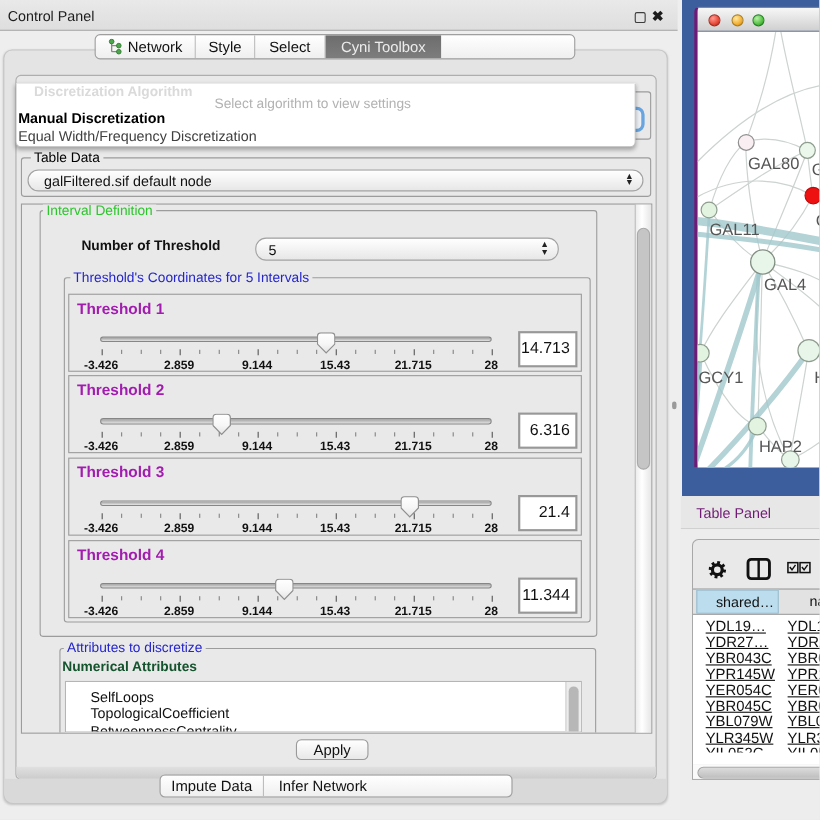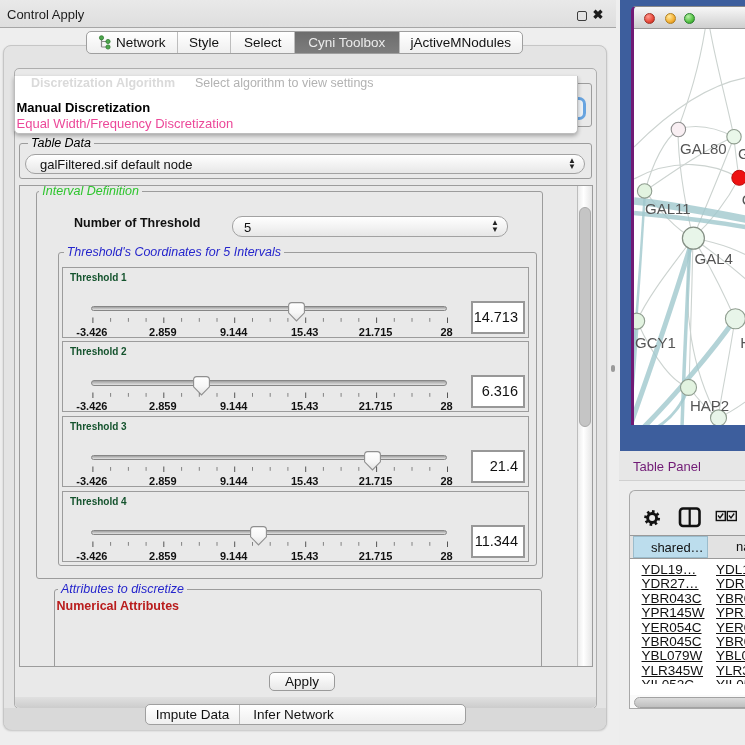"Control Apply" div.t { text: Apply -> Panel }
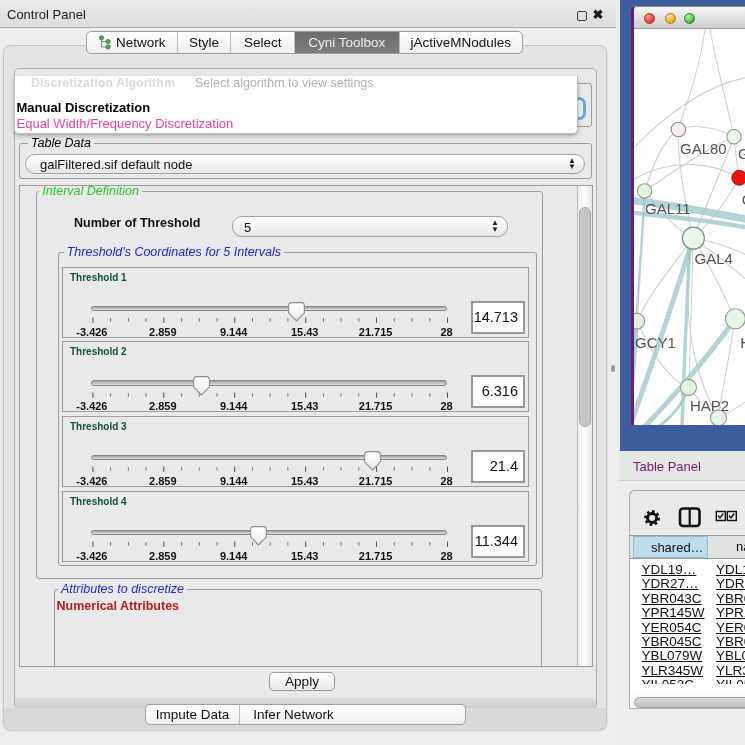"jActiveMNodules" div.s { html: <div>jActiveMNodules</div> -> none }
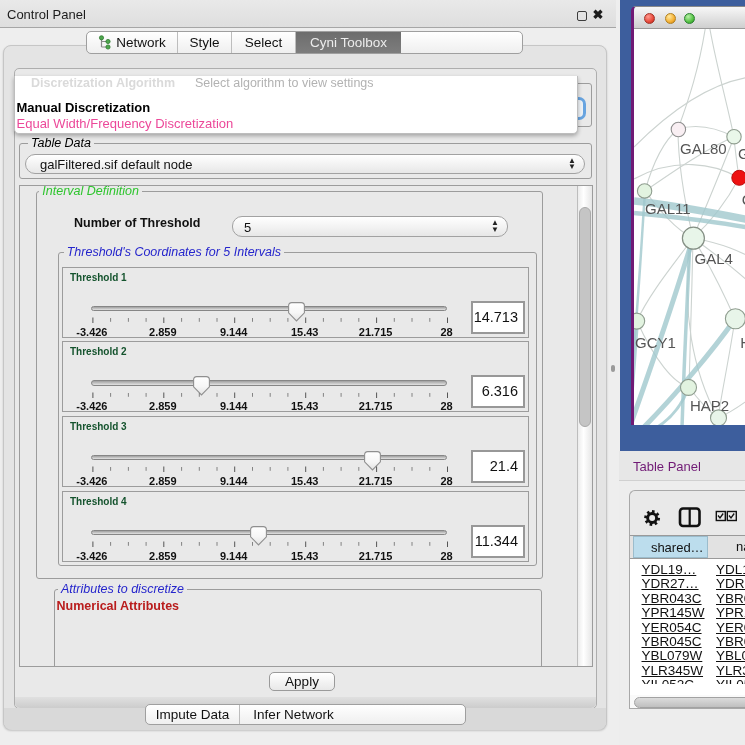"Select algorithm to view settings" #popup .ph { top: 0 -> 11px }
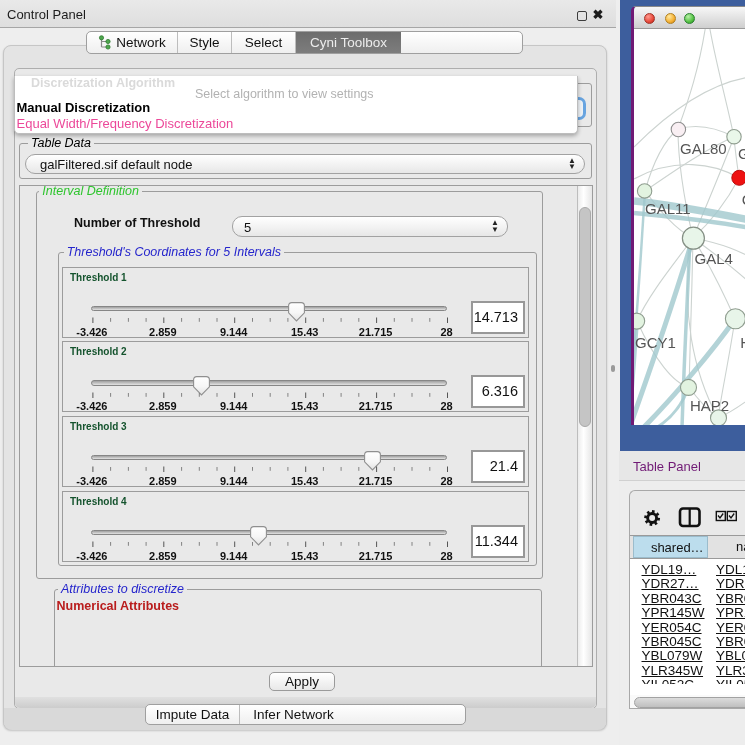"Equal Width/Frequency Discretization" #popup .i2 { color: #ec4899 -> #404040 }
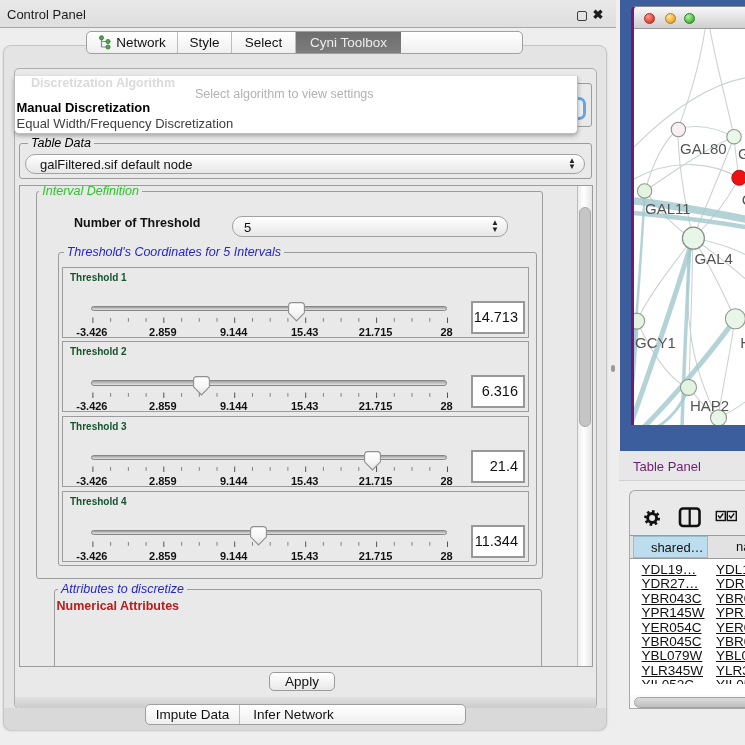"Table Data" .group > .gt { font-style: italic -> none }
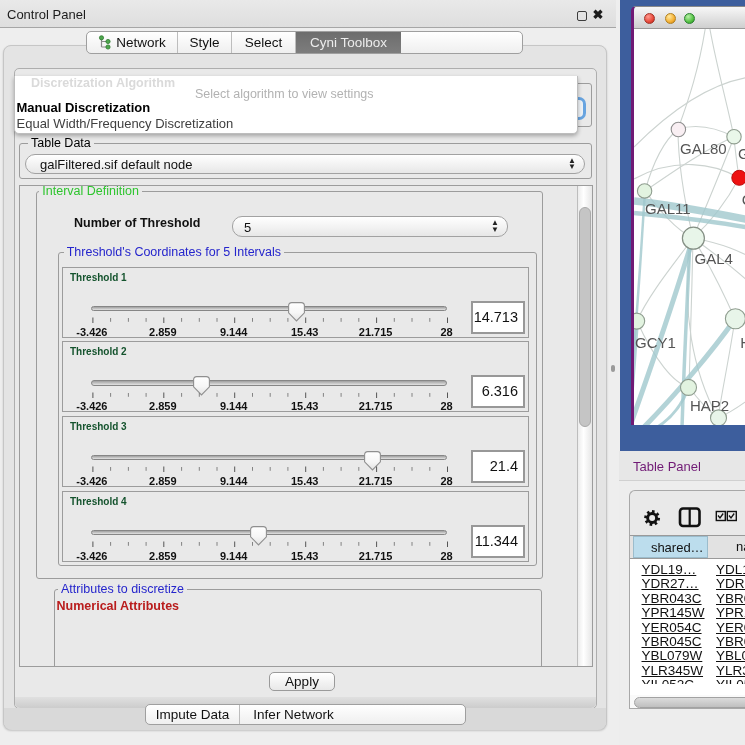"Threshold 1" .tlab { color: #14532d -> #a21caf; font-size: 10px -> 14px }
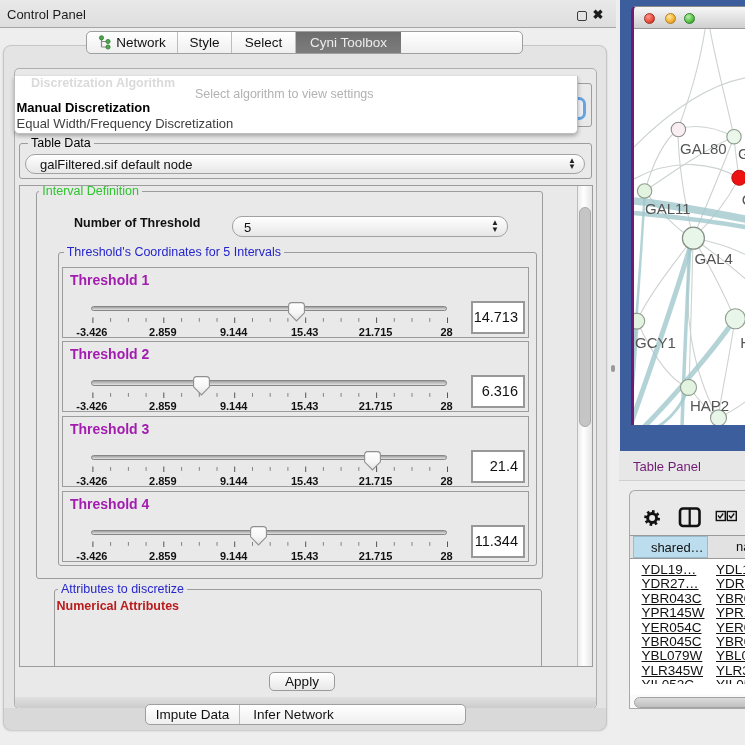"Numerical Attributes" #numattr { color: #b91c1c -> #14532d }
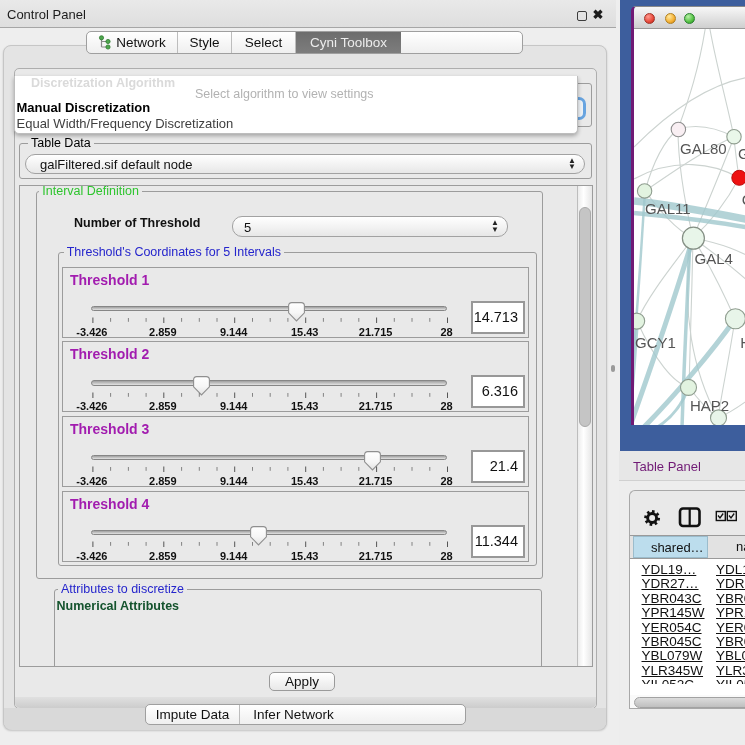"SelfLoops" div { html: none -> <div> <div>SelfLoops</div> <div>TopologicalCoefficient</div> <div>BetweennessCentrality</div> <div> <div></div> </div> </div> }
